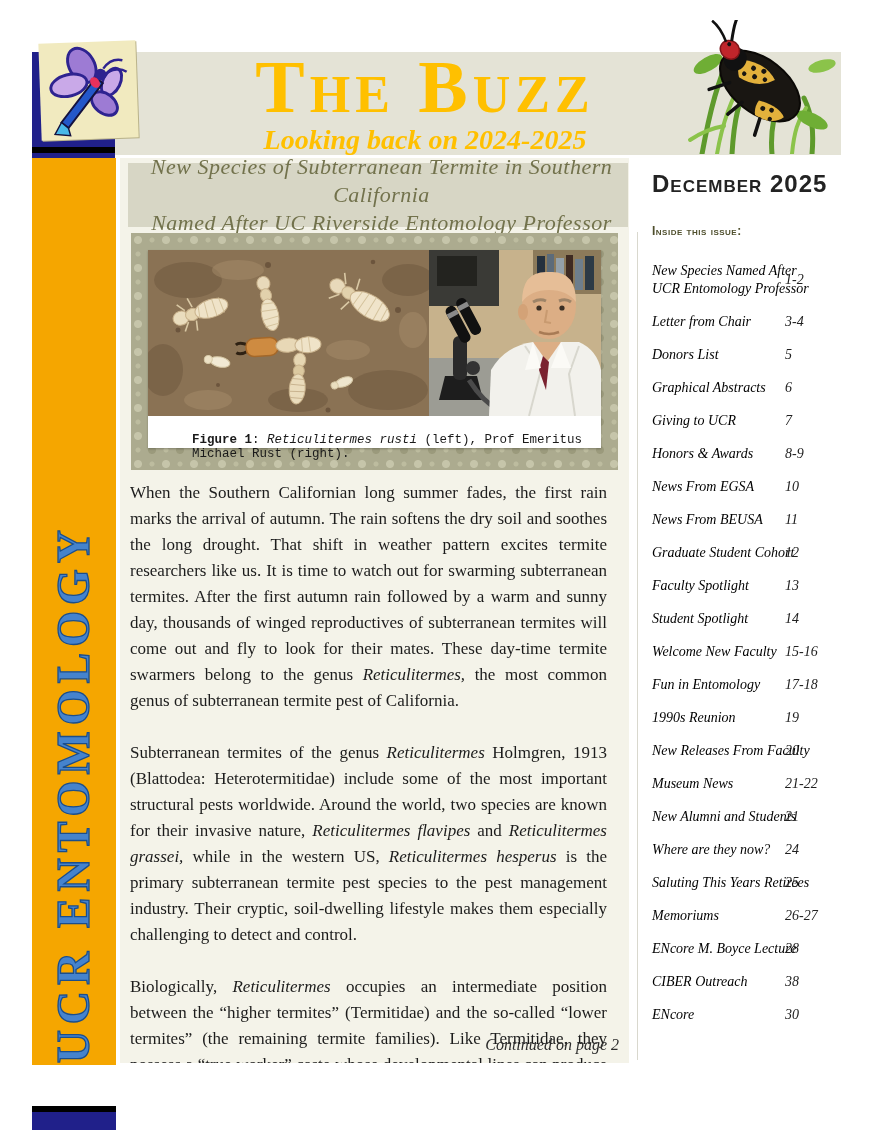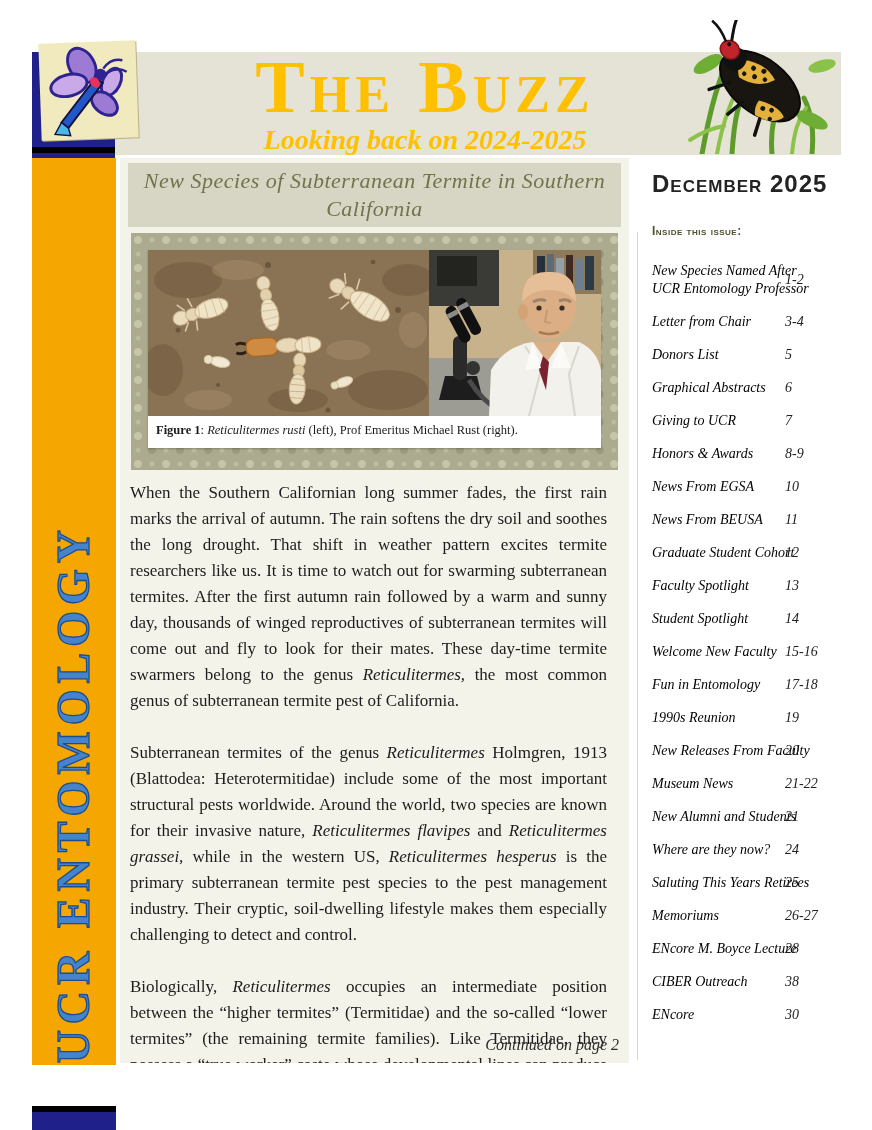"New Species of Subterranean Termite" .article-title-band { padding-left: none -> 7px }
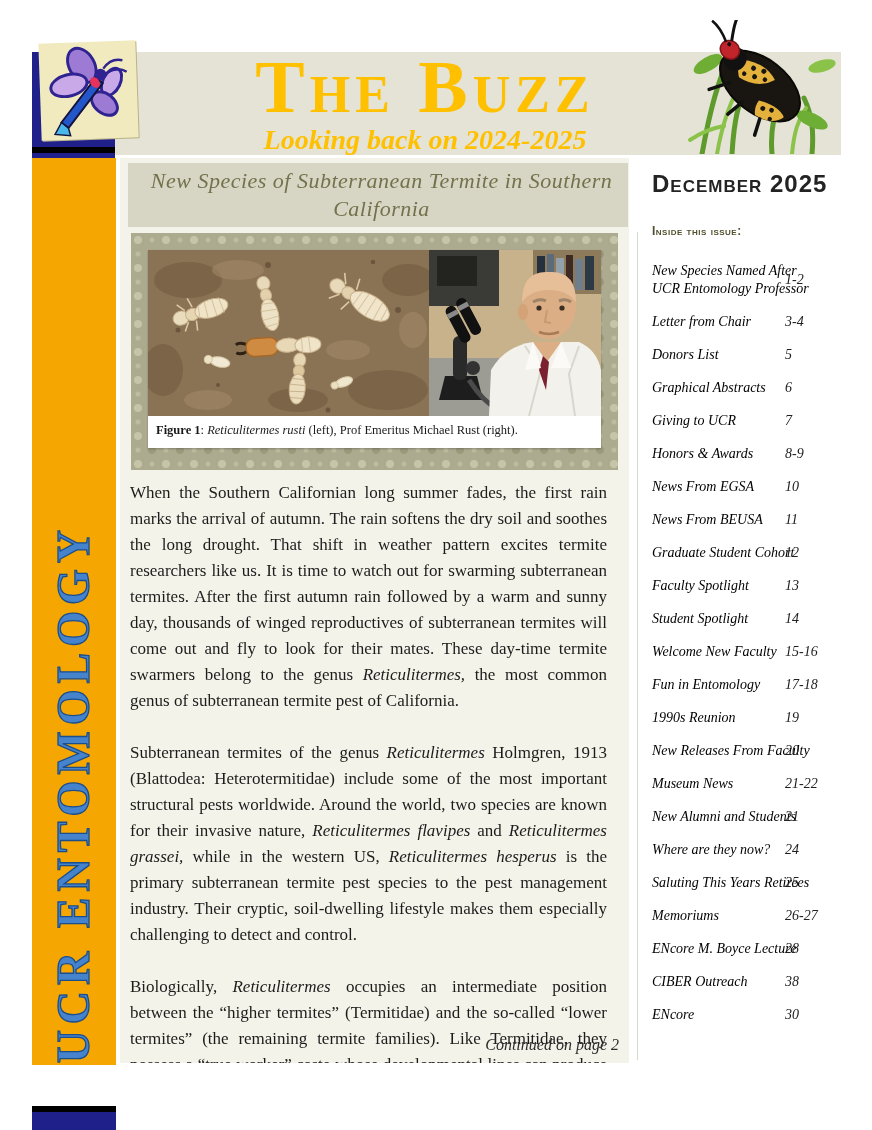"Named After UC Riverside Entomology" div.article-title-line { html: none -> <div>Named After UC Riverside Entomology Professor</div> }
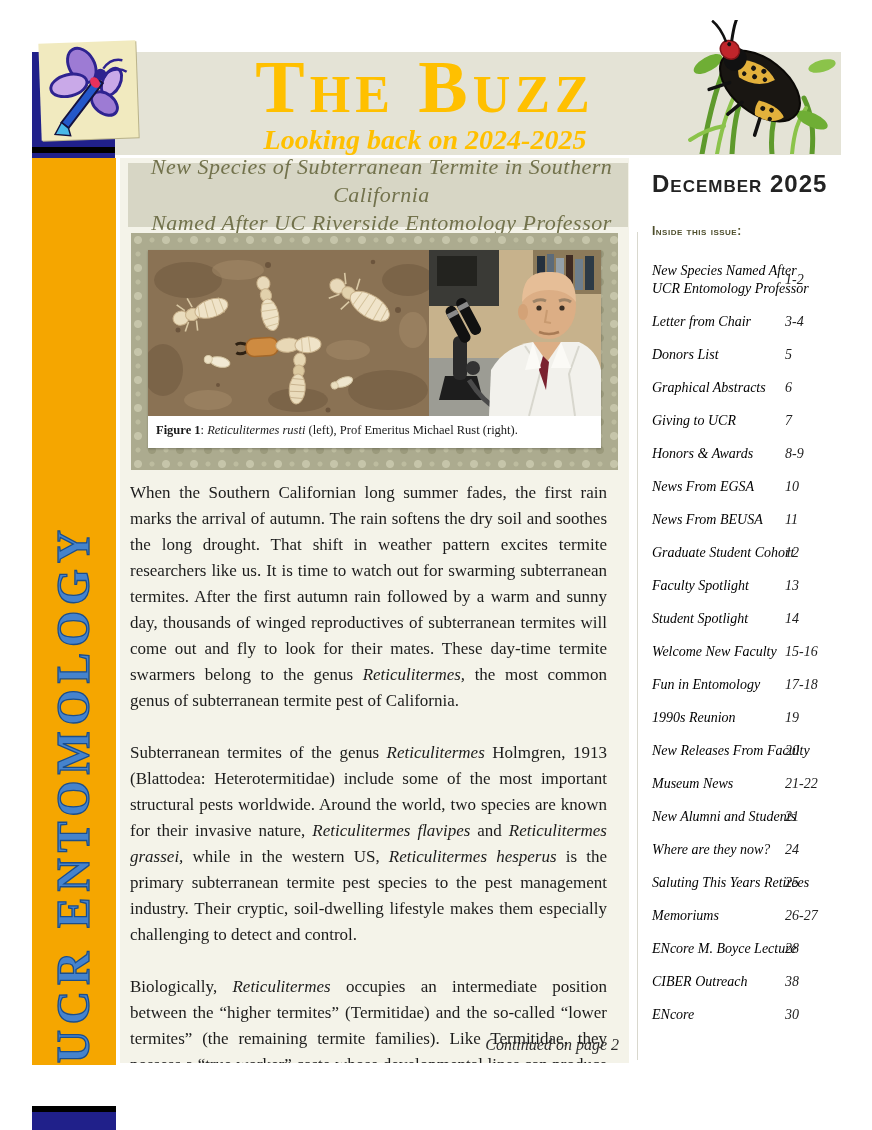"Figure 1: Reticulitermes rusti (left)," .figure-caption { font-family: Liberation Serif, serif -> Liberation Mono, monospace; margin-left: none -> 36px; padding: 7px 8px 0 8px -> 17px 8px 0 8px }
